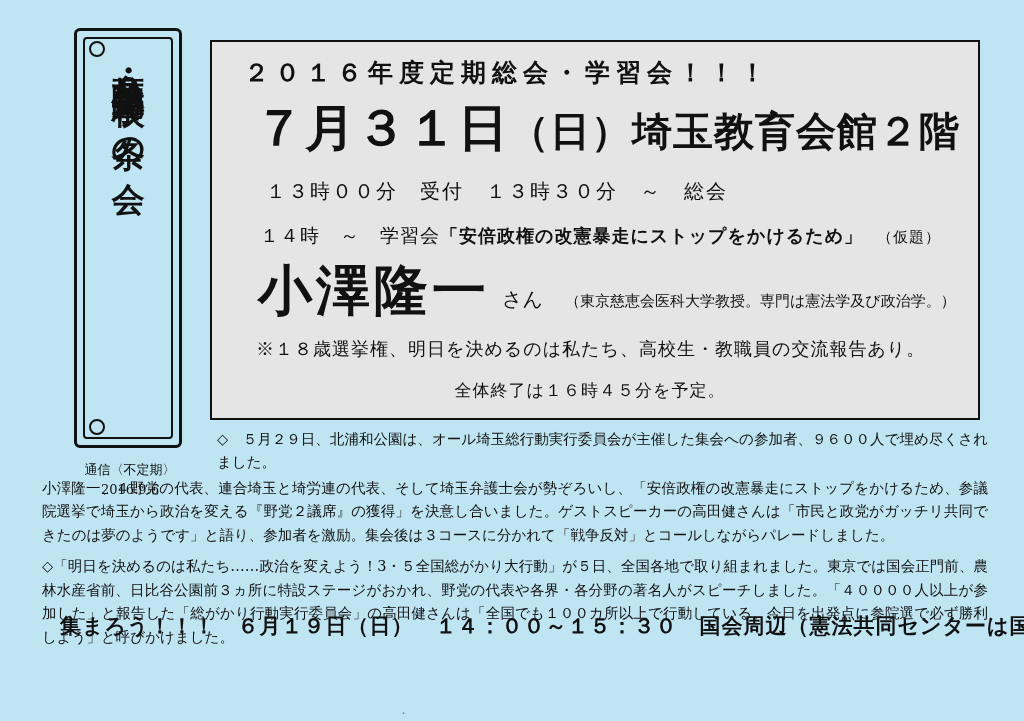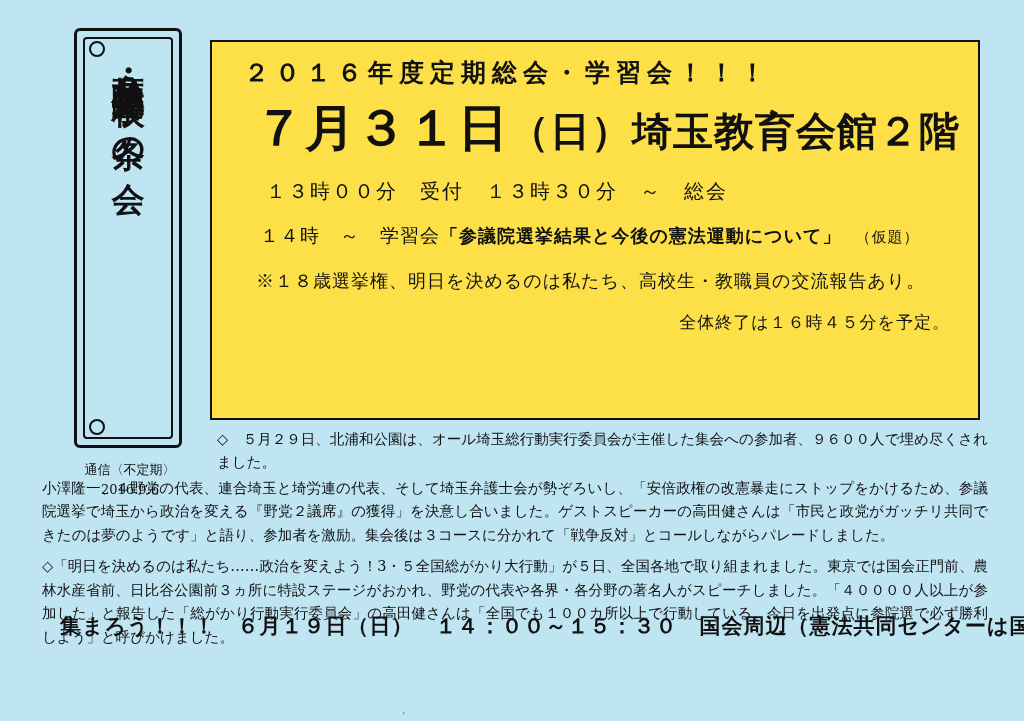"２０１６年度定期総会・学習会！！！" .notice { background: #fde047 -> #e5e5e5 }
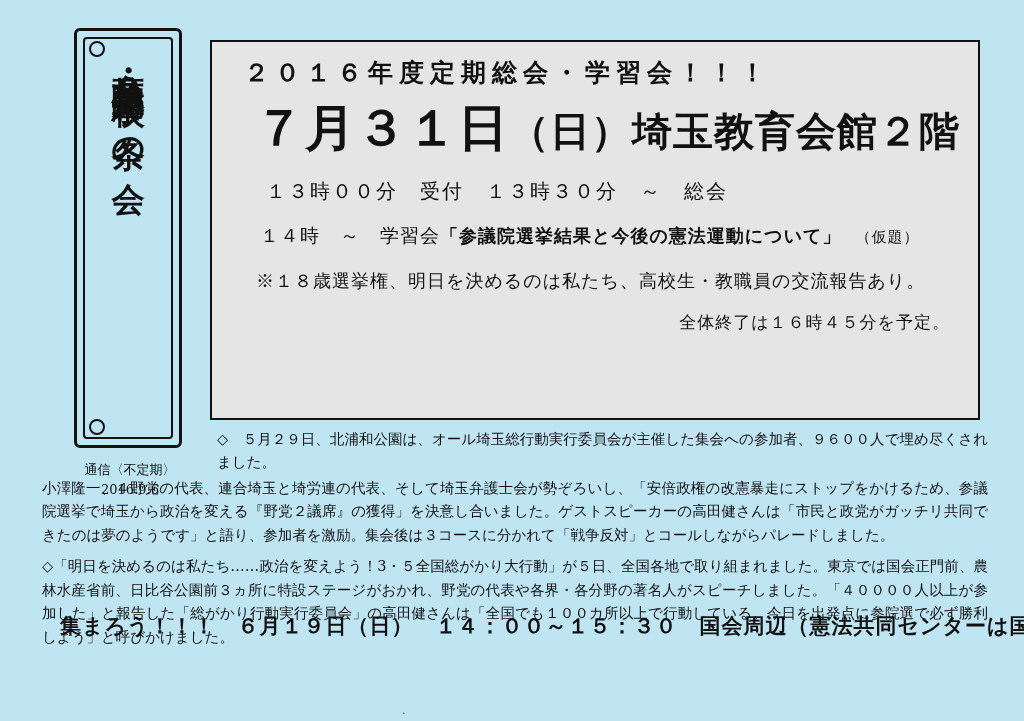"「参議院選挙結果と今後の憲法運動について」" span.bold { text: 参議院選挙結果と今後の憲法運動について -> 安倍政権の改憲暴走にストップをかけるため }
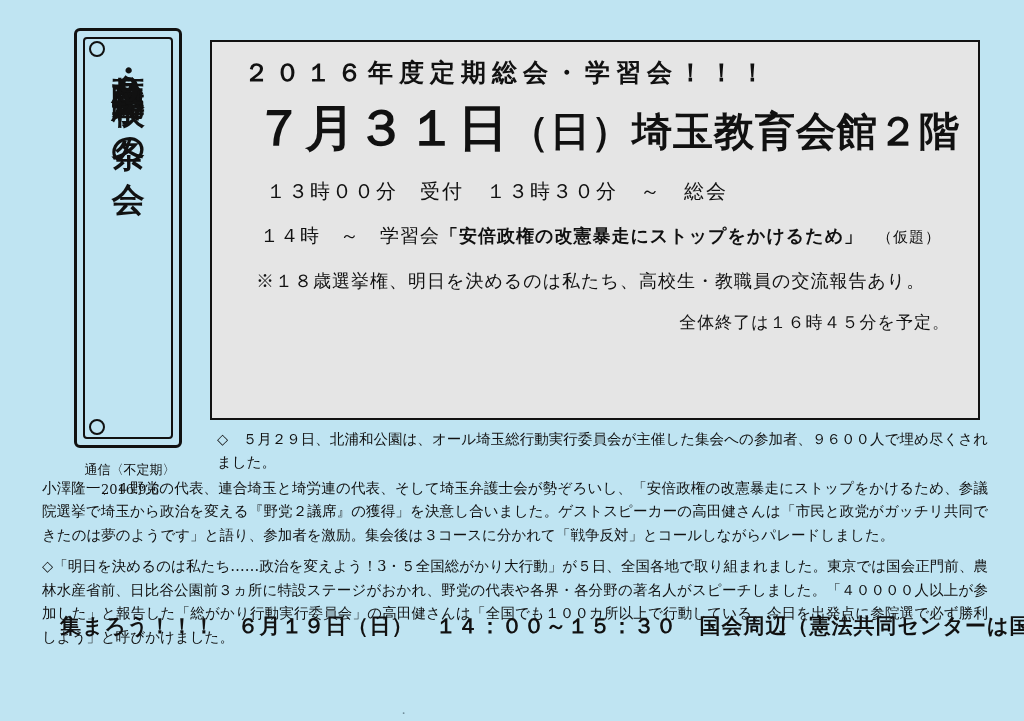"小澤隆一" div.speaker-row { html: none -> <div> <span>小澤隆一</span> <span>さん</span> <span>（東京慈恵会医科大学教授。専門は憲法学及び政治学。）</span> </div> }
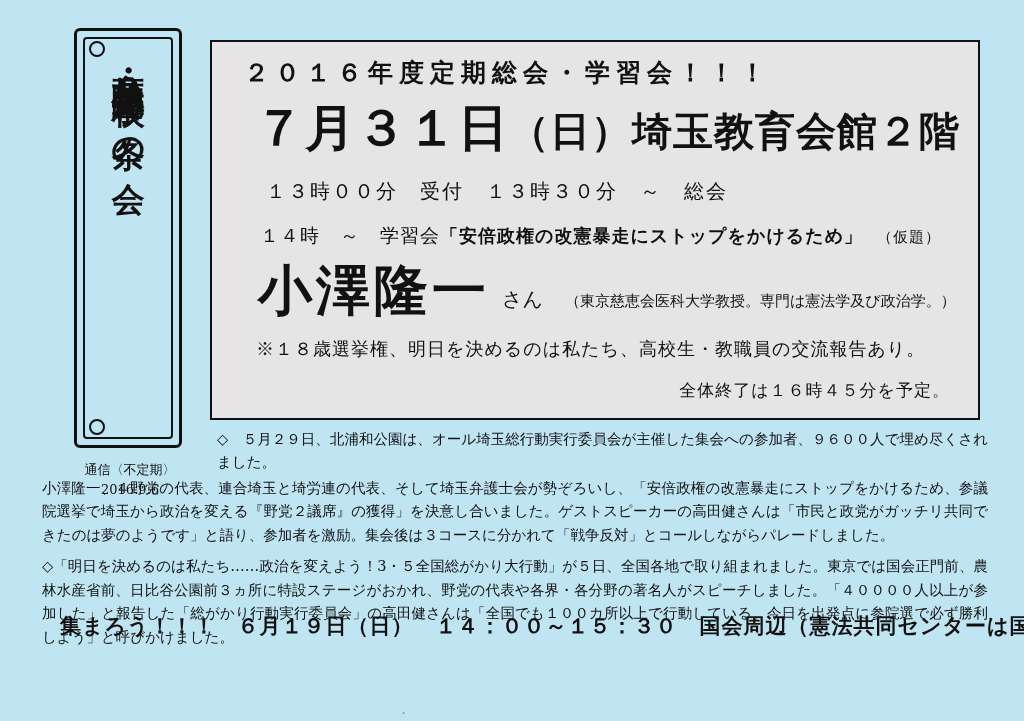"全体終了は１６時４５分を予定。" .notice-end { text-align: right -> center }
